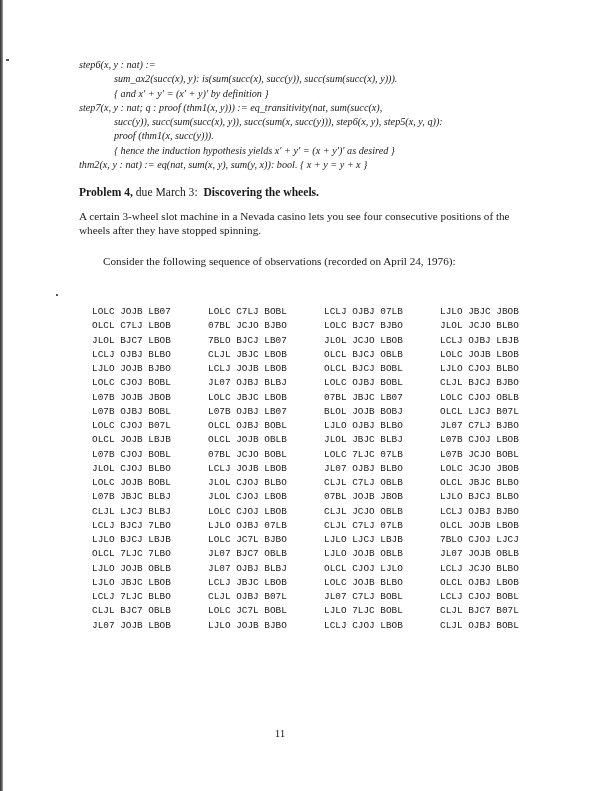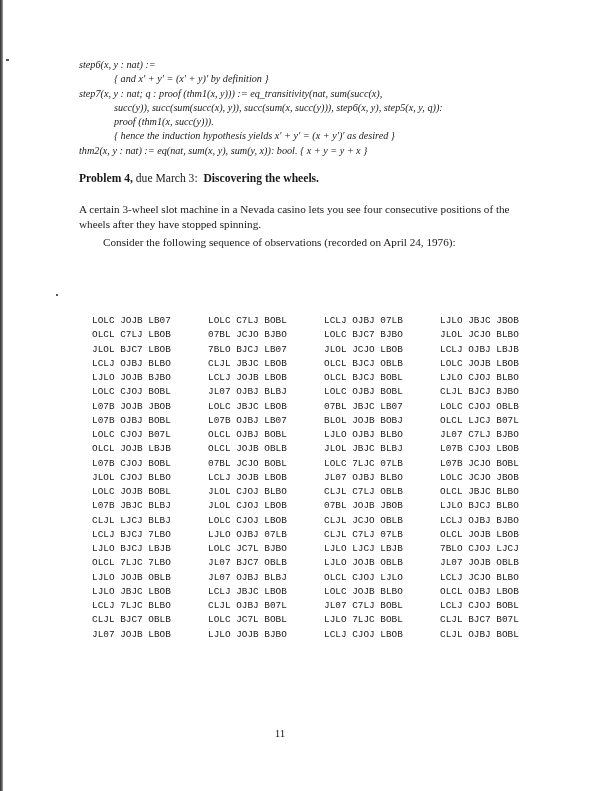"sum_ax2(succ(x), y): is(sum(succ(x)," div.line { html: none -> <div>sum_ax2(succ(x), y): is(sum(succ(x), succ(y)), succ(sum(succ(x), y))).</div> }
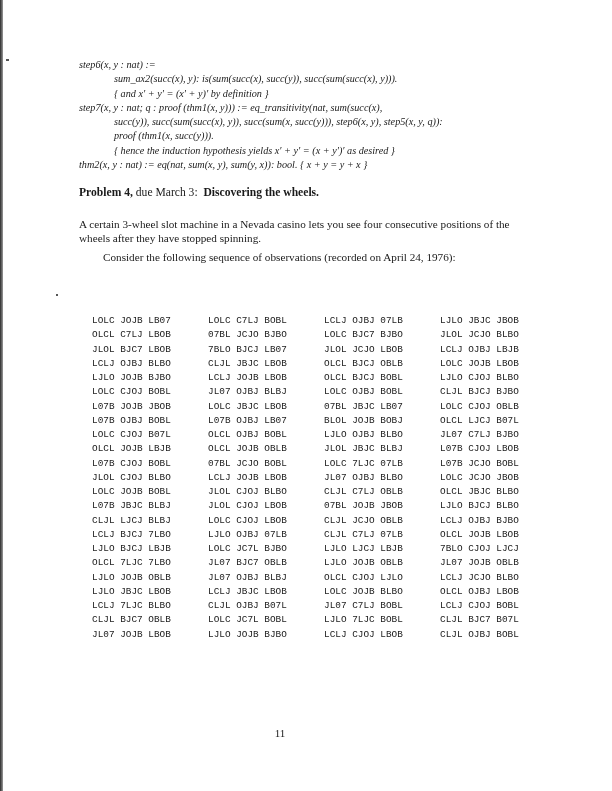"A certain 3-wheel slot machine" .para { margin-top: 16px -> 8px }
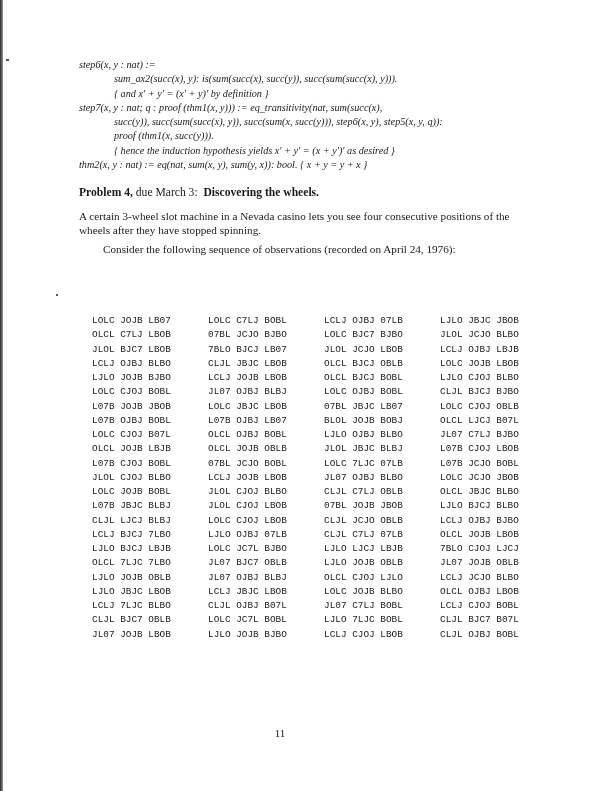"Consider the following sequence of" div.para { margin-top: 4px -> 16px }
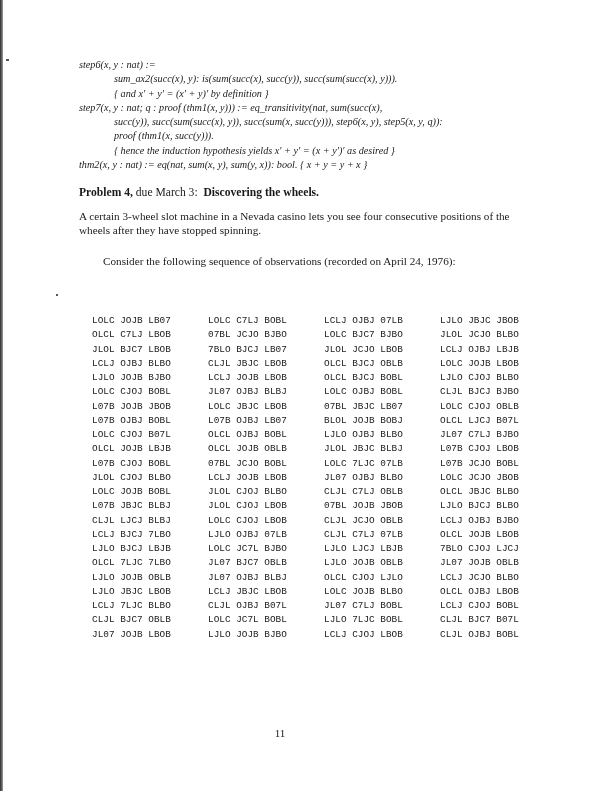"LOLC JOJB LB07" .obs-grid { margin-top: 9px -> none }
